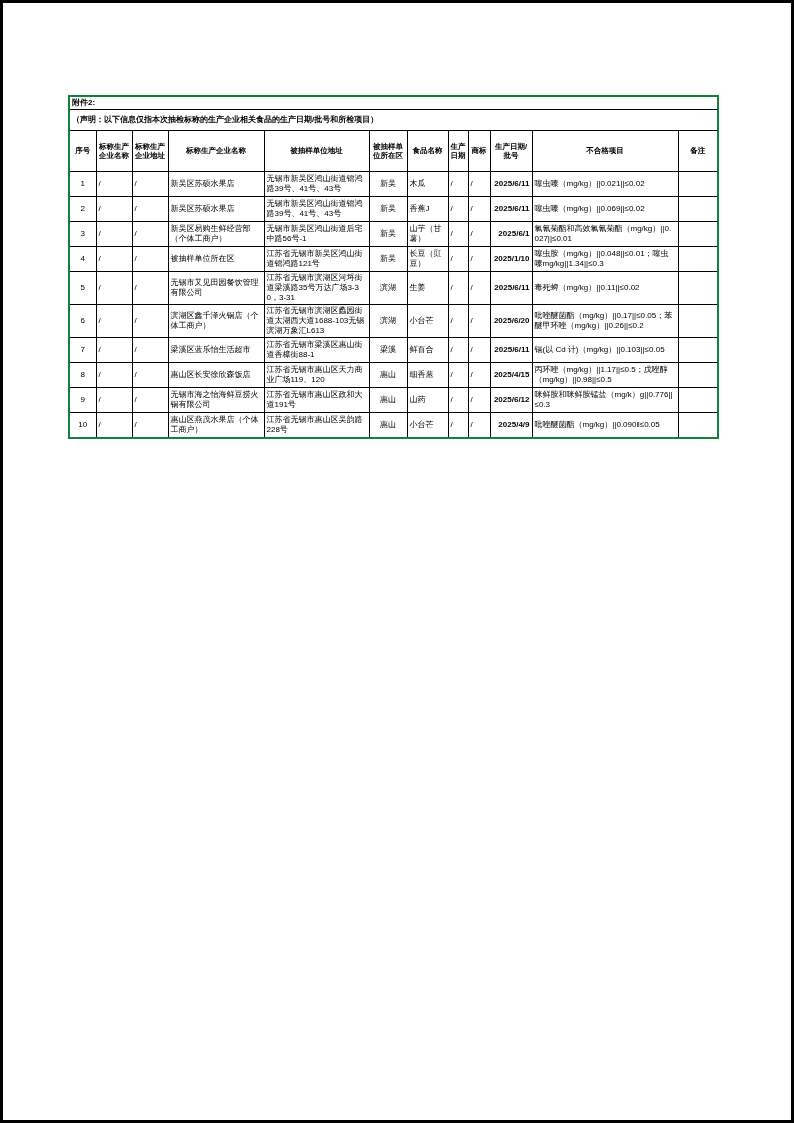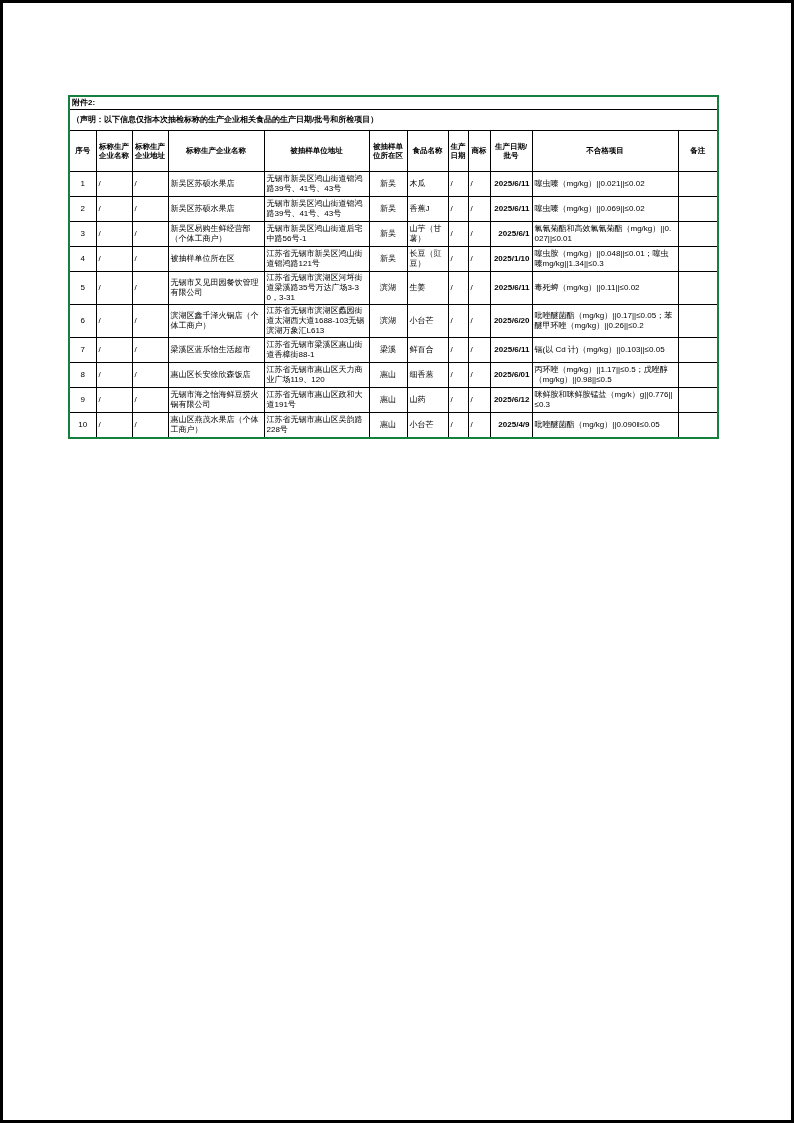"2025/6/01" td.c-date { text: 2025/6/01 -> 2025/4/15 }
